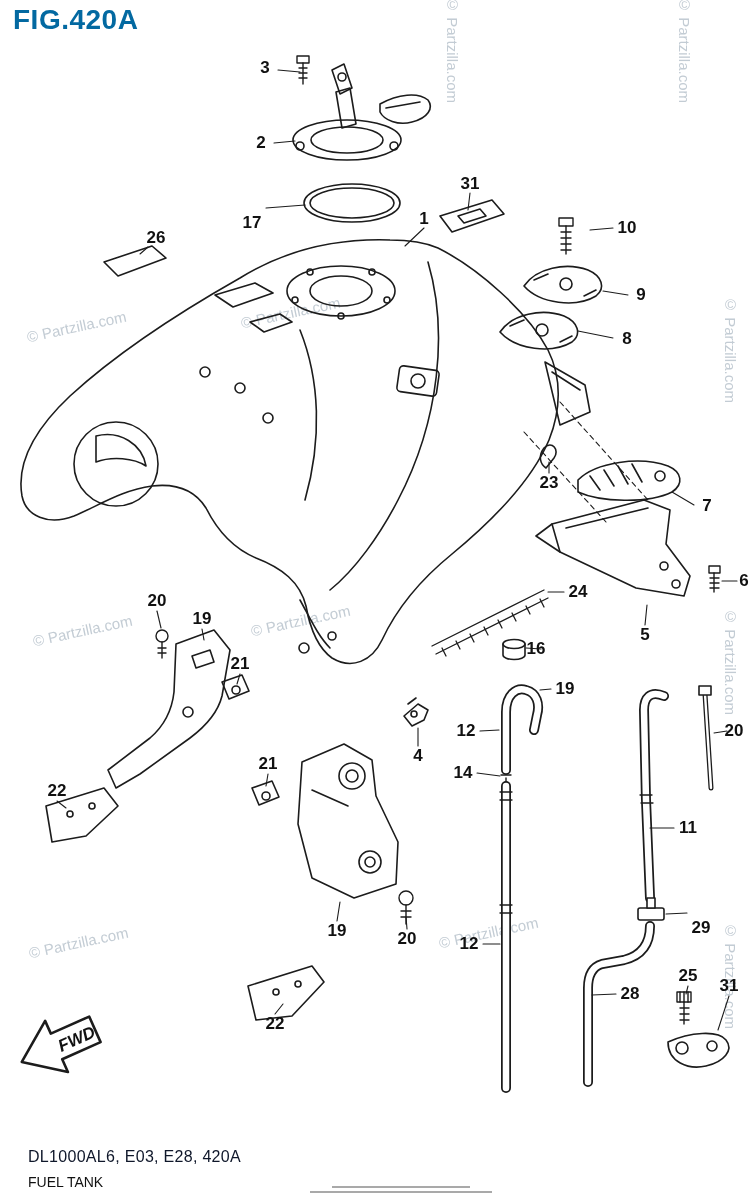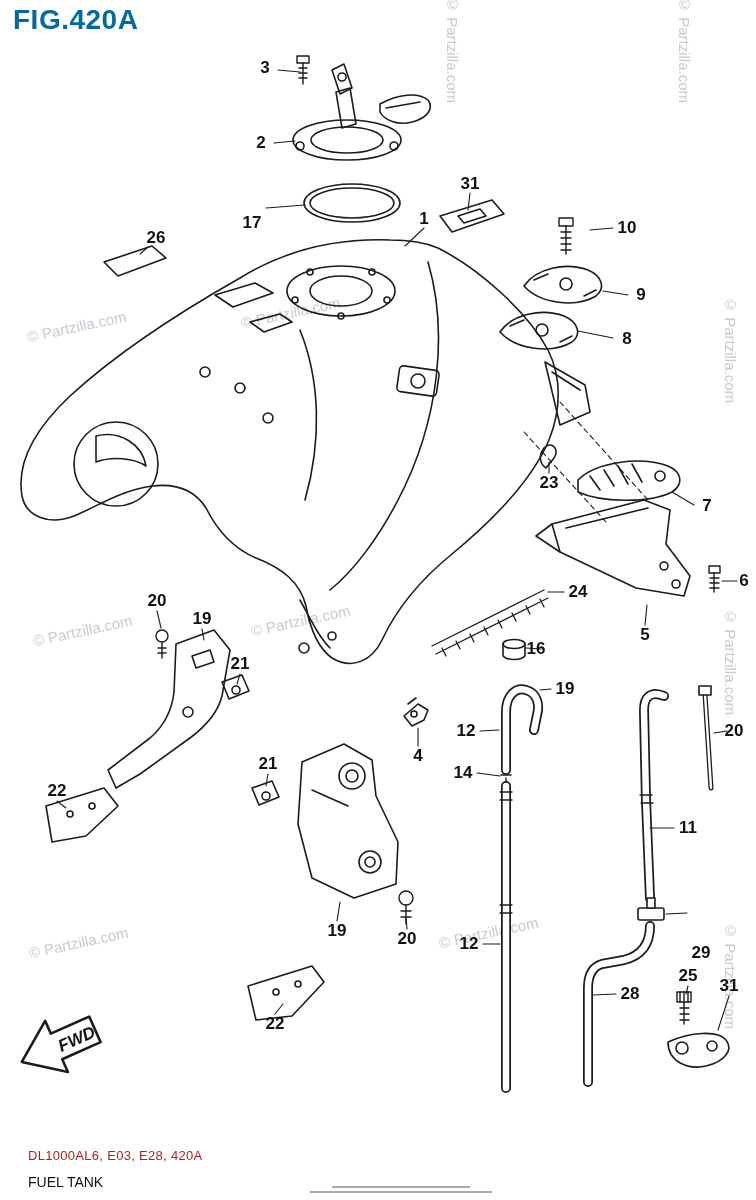"29" div.plabel { top: 953px -> 928px }
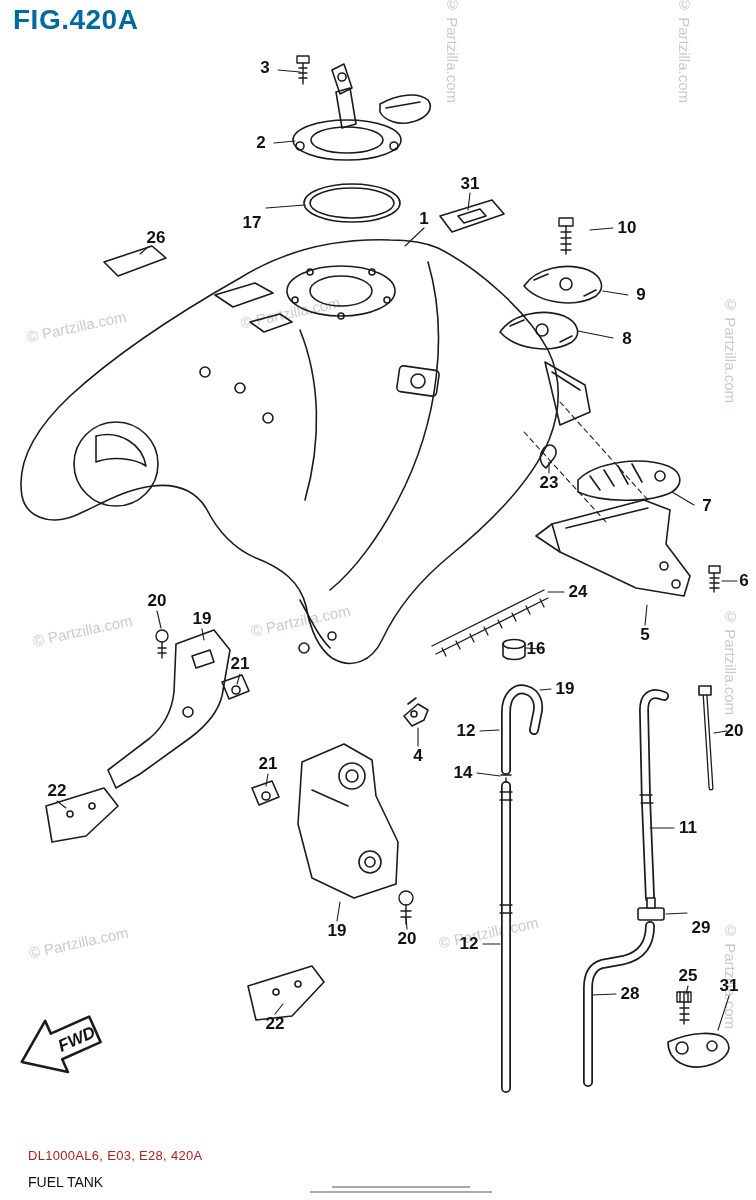"DL1000AL6, E03, E28, 420A" .footer-model { color: #b91c1c -> #0f172a; font-size: 13px -> 16px }
